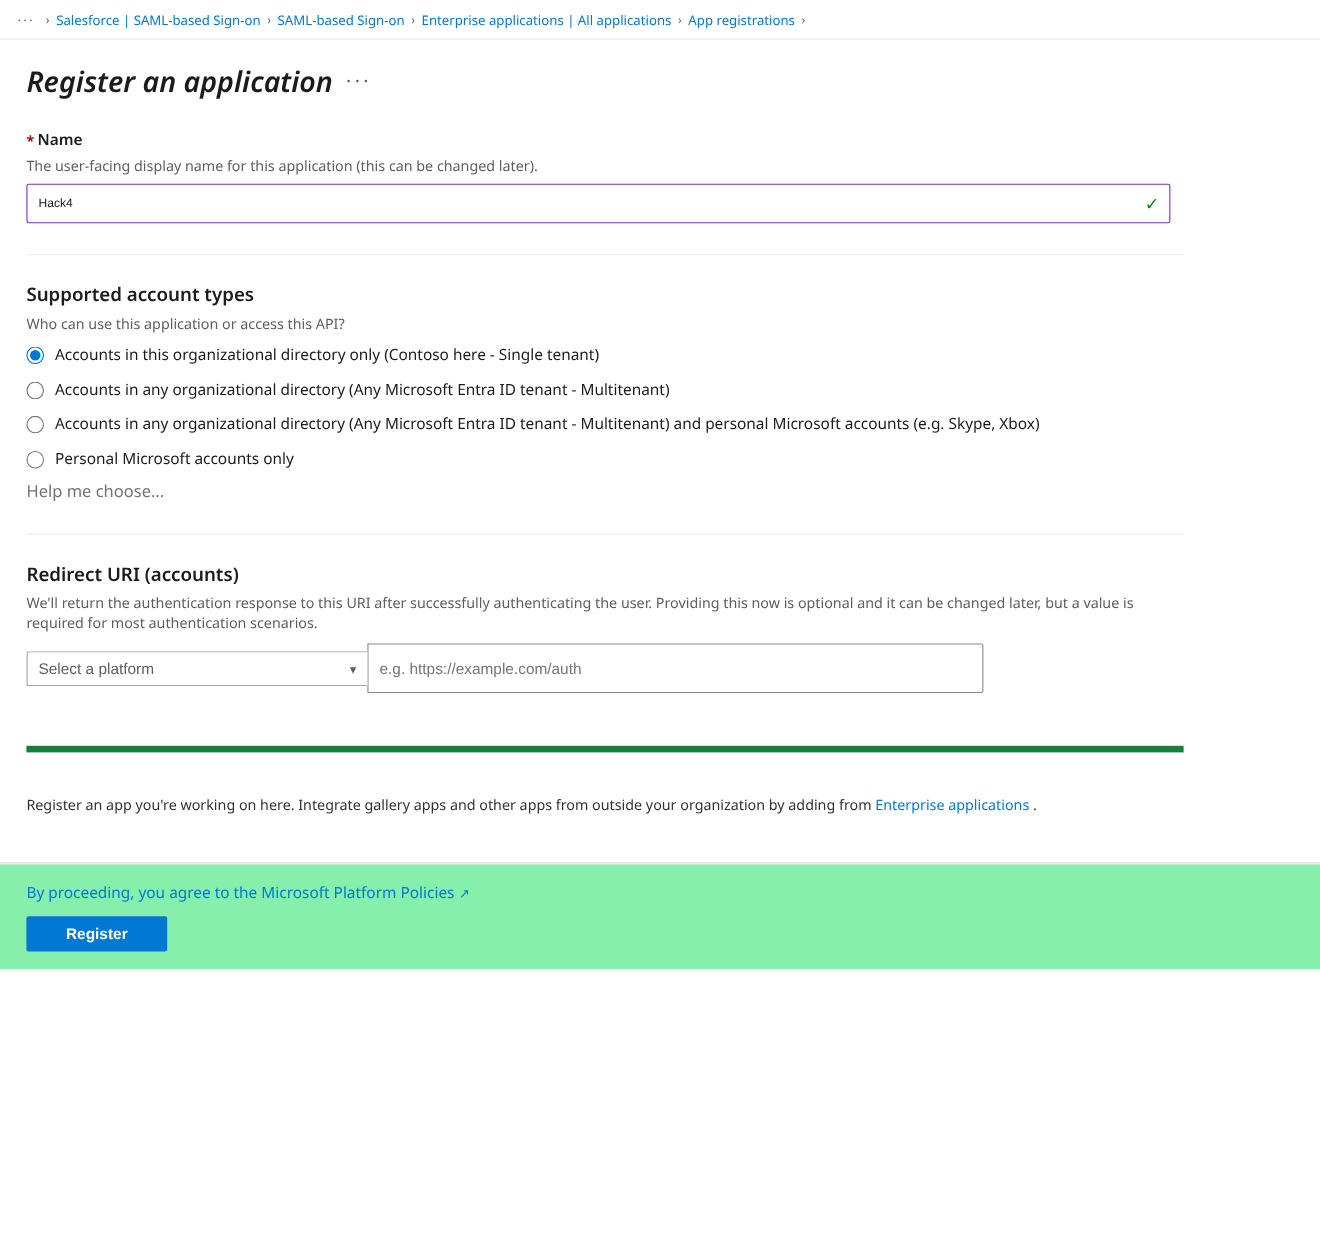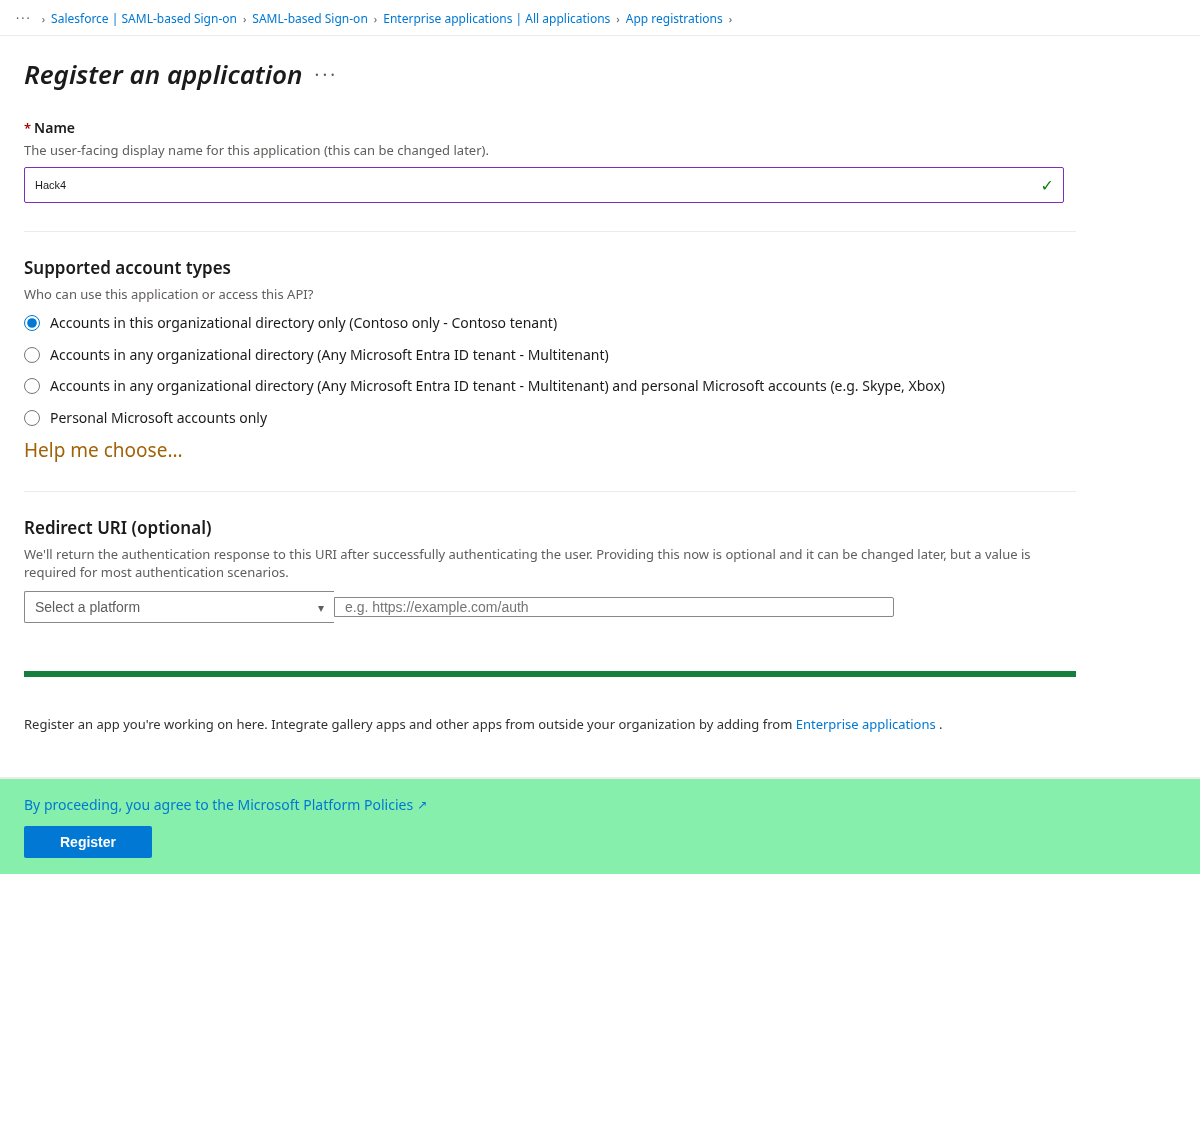"Accounts in this organizational" span.radio-label { text: only - Contoso -> here - Single }
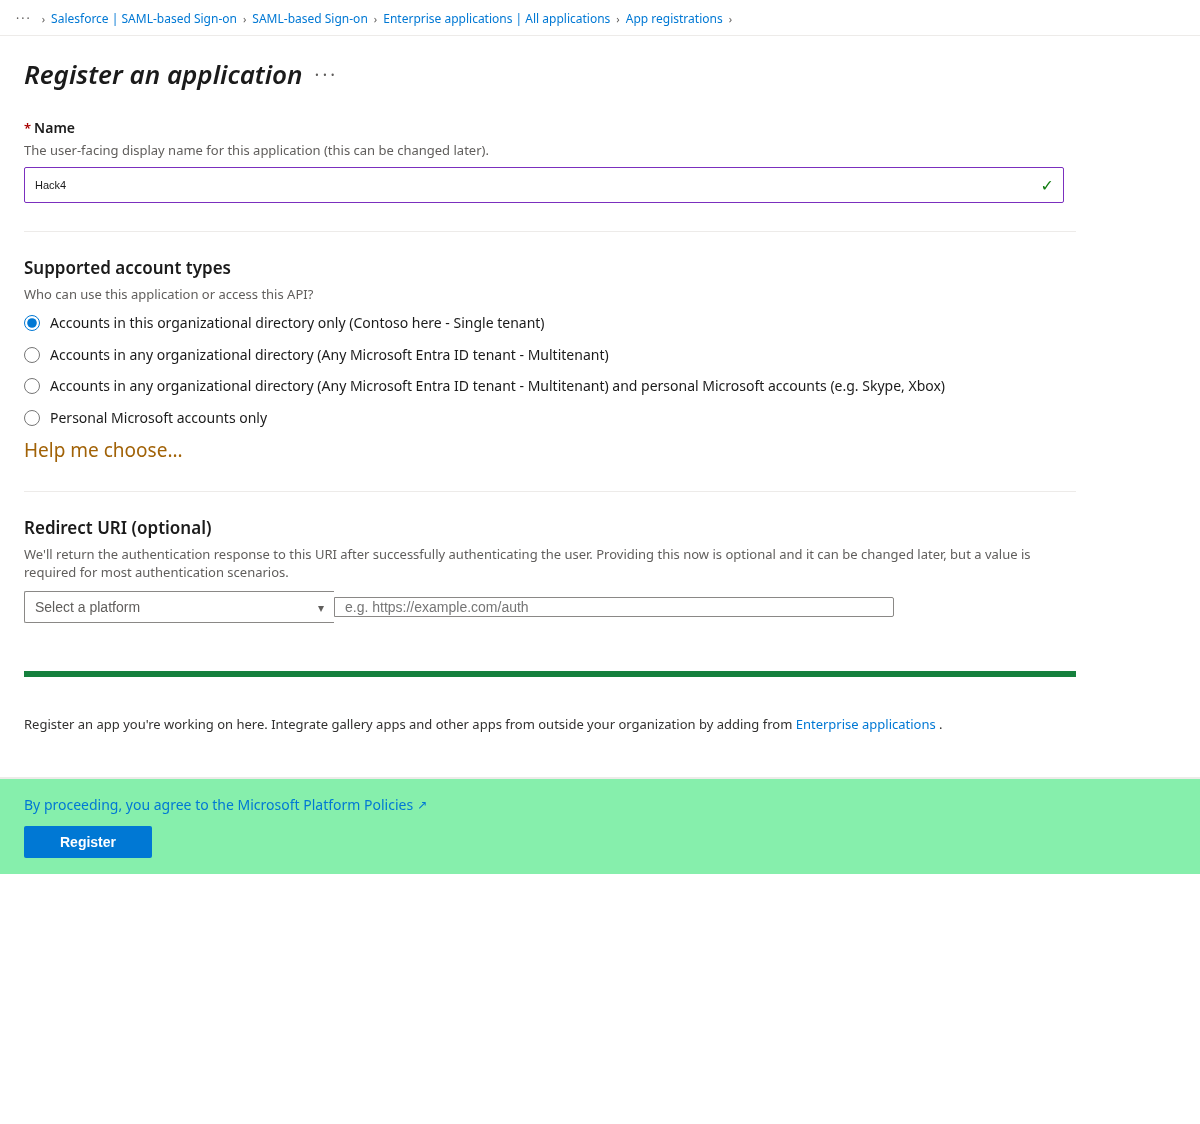"Help me choose..." .help-link { color: #a16207 -> #737373; font-size: 19px -> 15px }
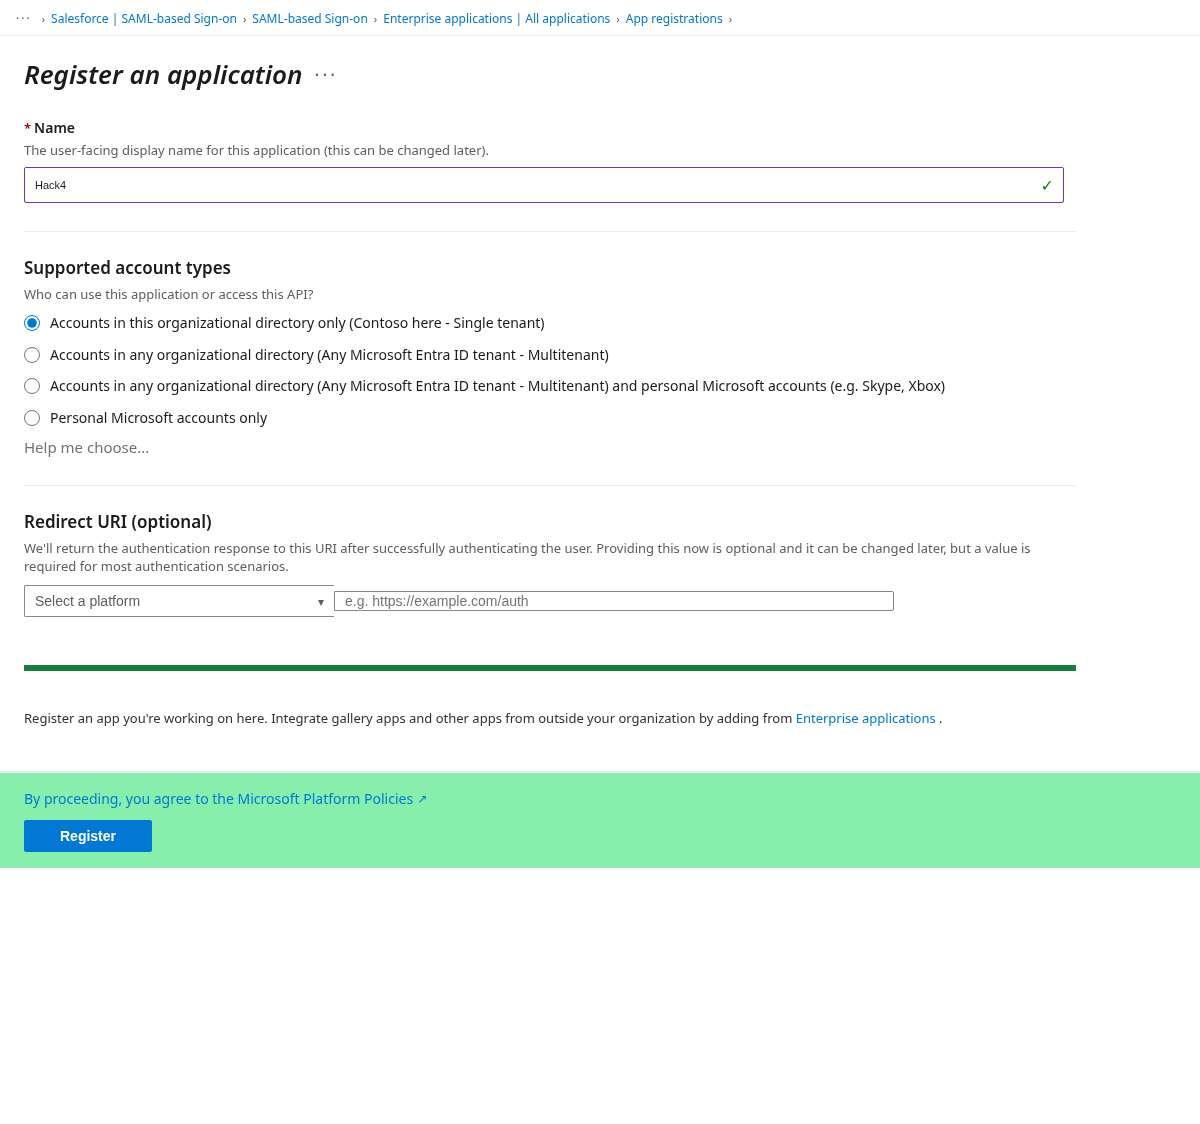"Redirect URI (optional)" div.section-title { text: optional -> accounts }
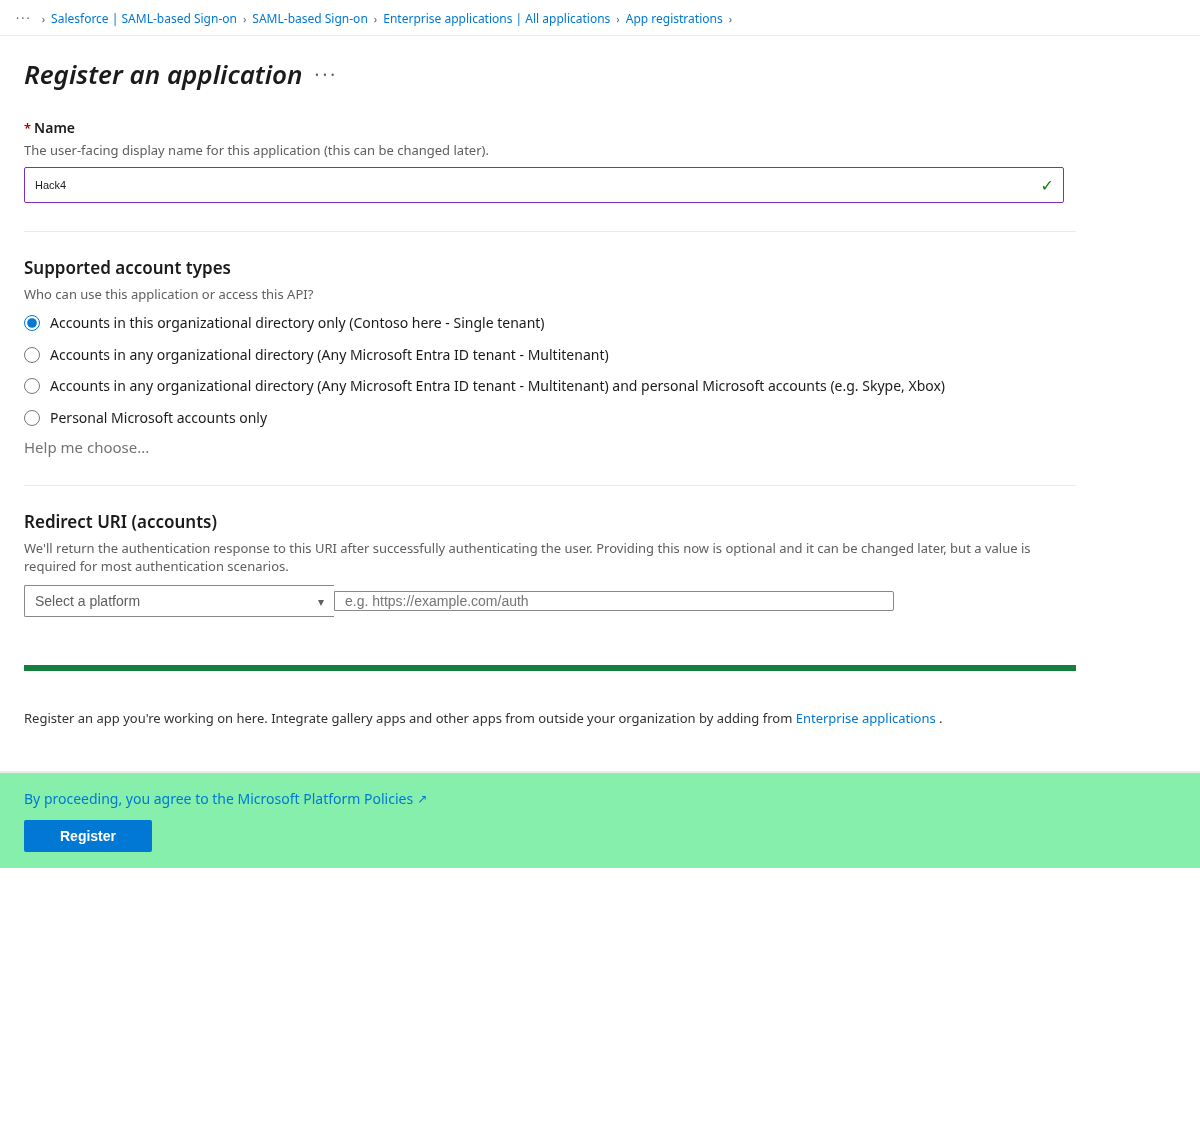"e.g. https://example.com/auth" .uri-input { height: 20px -> 45px }
